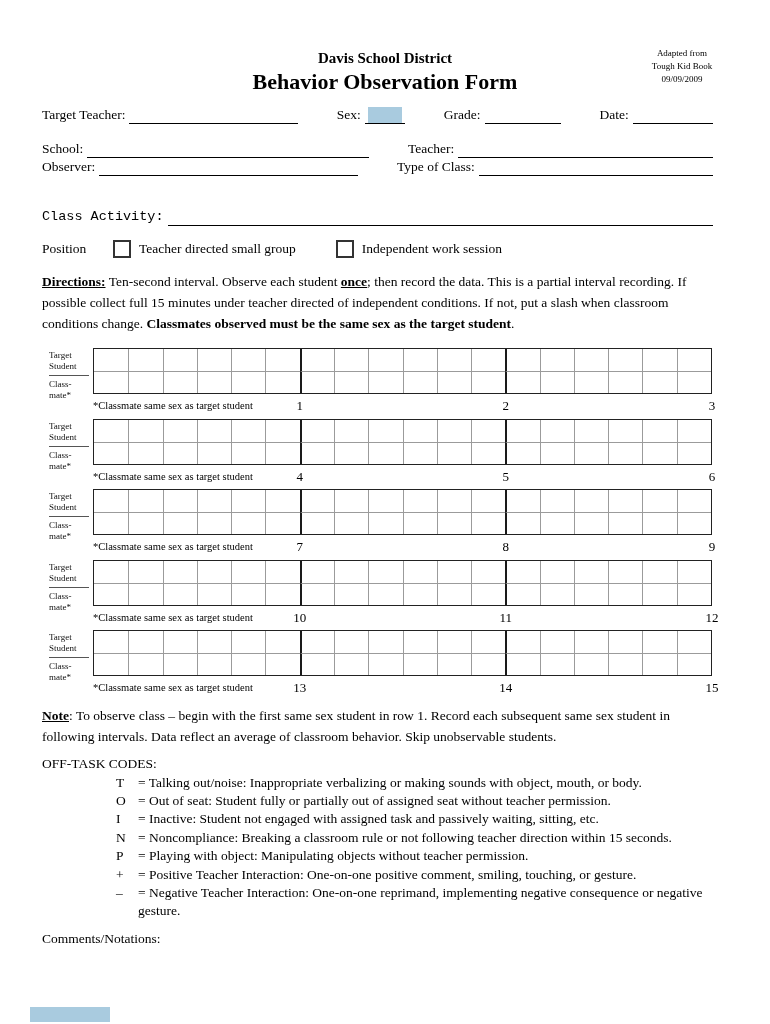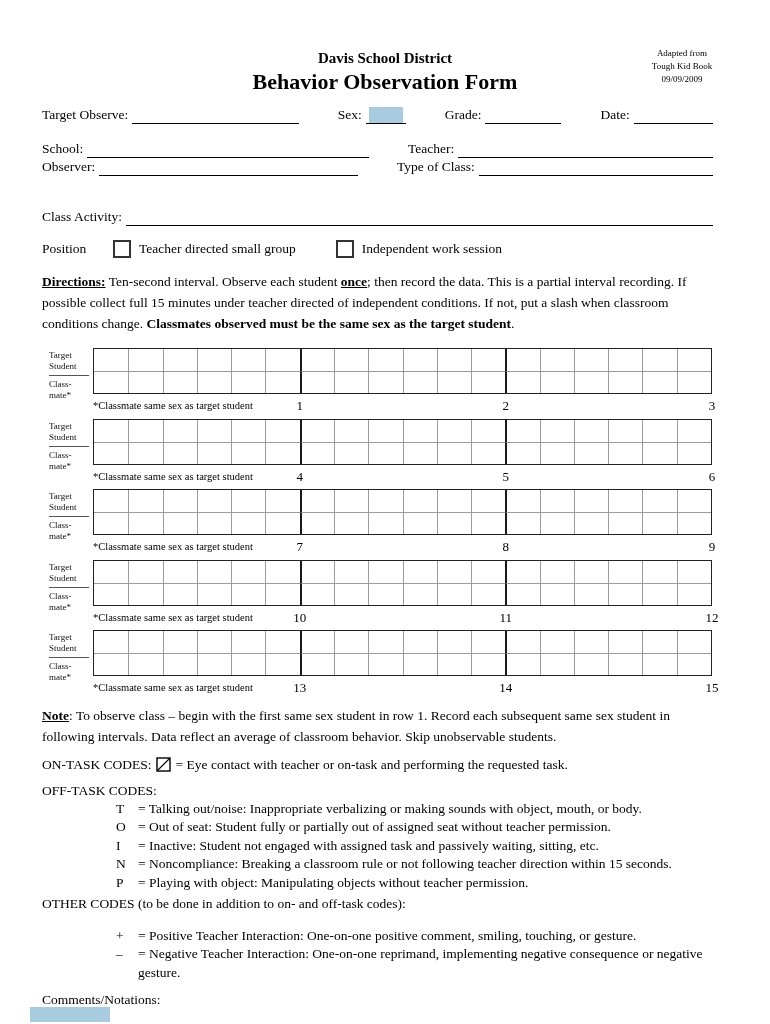"Target Observe:" span.lbl { text: Observe -> Teacher }
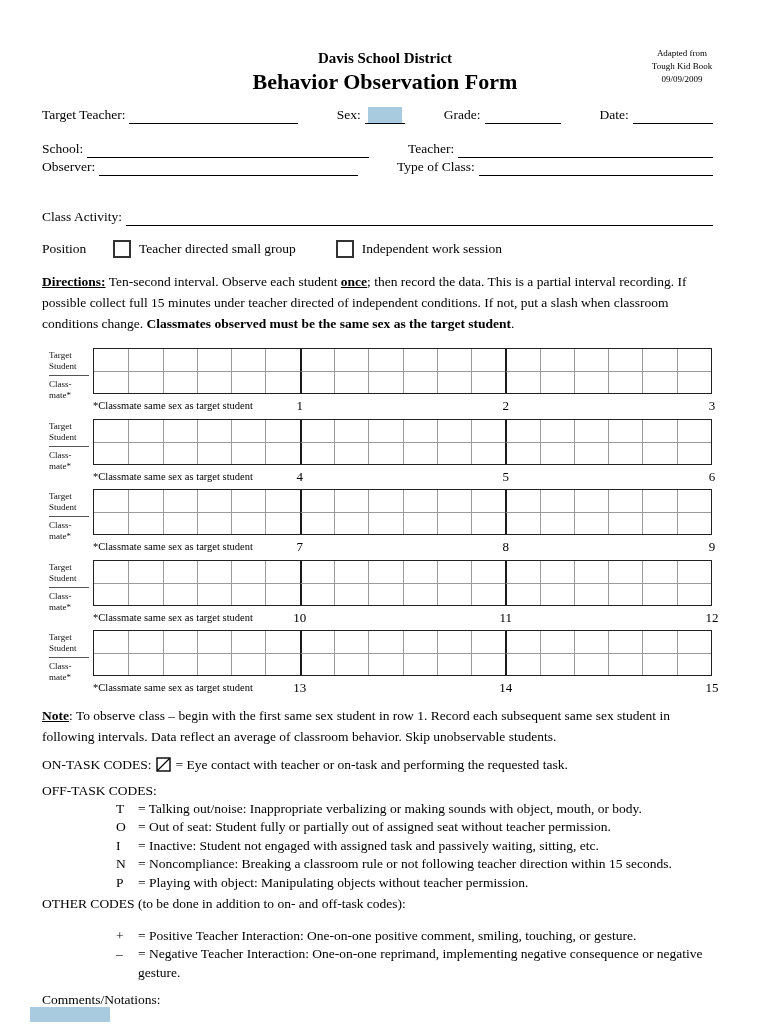"Class Activity:" div.frow { font-family: none -> Liberation Mono, monospace }
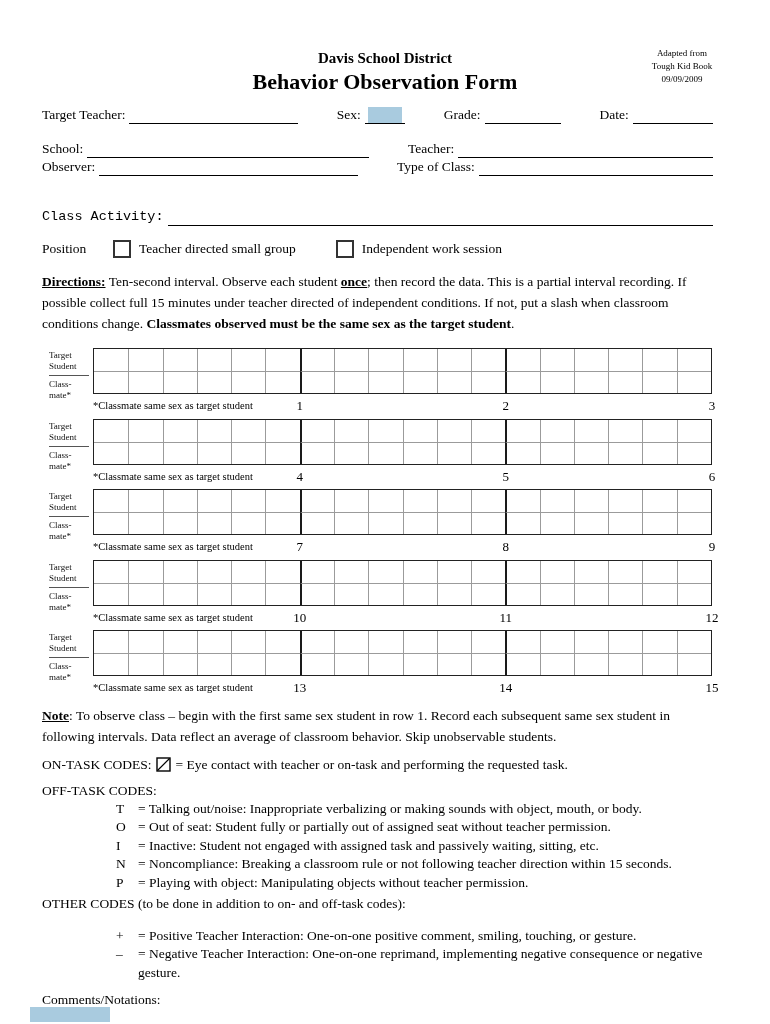"ON-TASK CODES: = Eye contact" p.ontask-p { html: <p><span>ON-TASK CODES:</span><svg> <rect></rect> <line></line> </svg><span>= Eye contact with teacher or on-task and performing the requested task.</span></p> -> none }
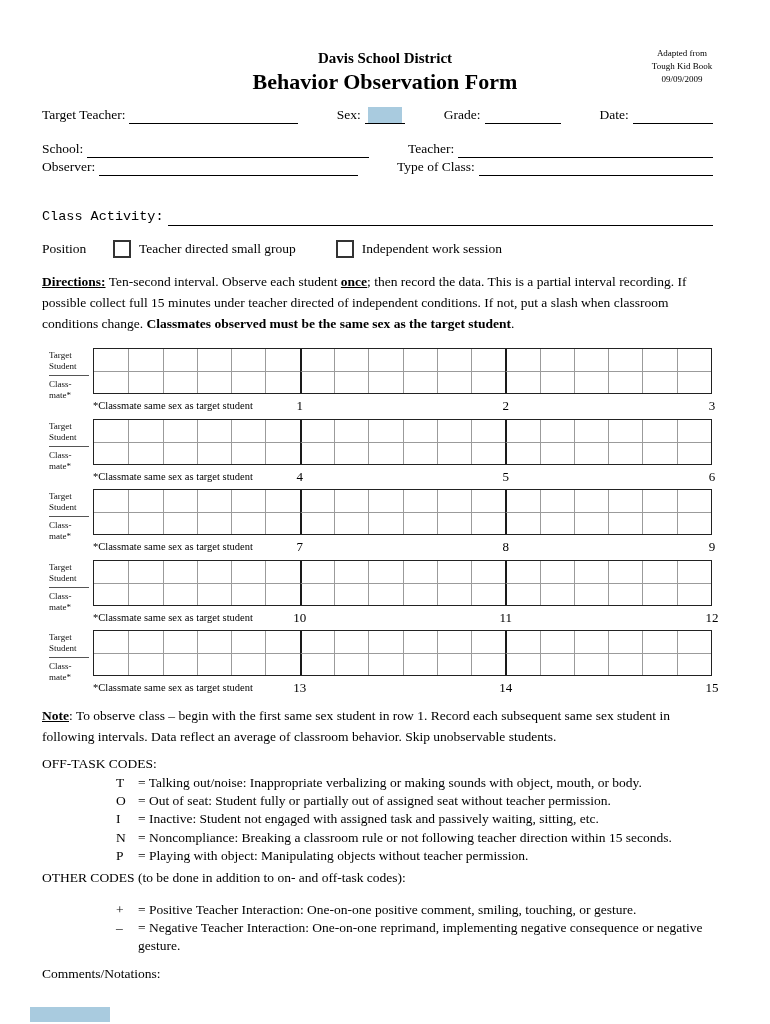"OTHER CODES (to be done" p.other-header { html: <p>OTHER CODES (to be done in addition to on- and off-task codes):</p> -> none }
